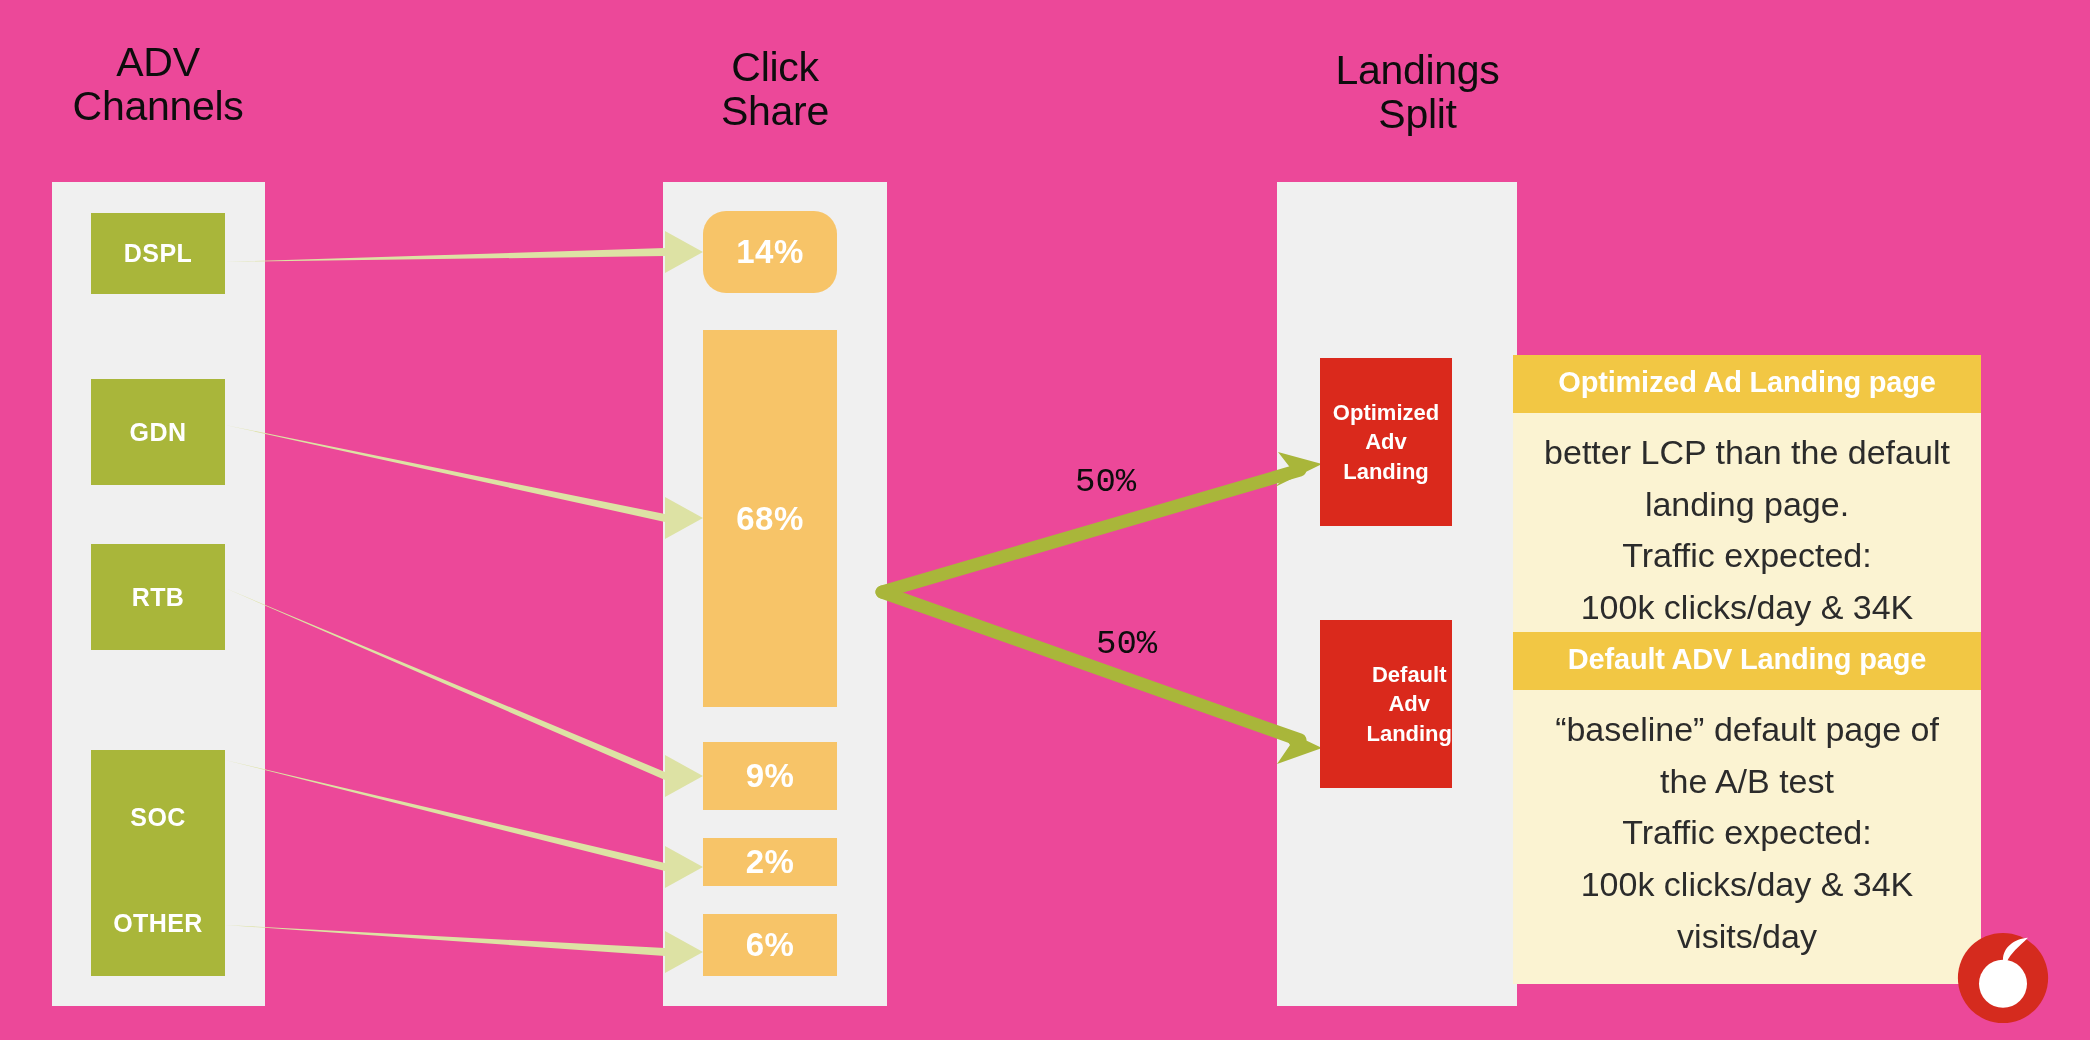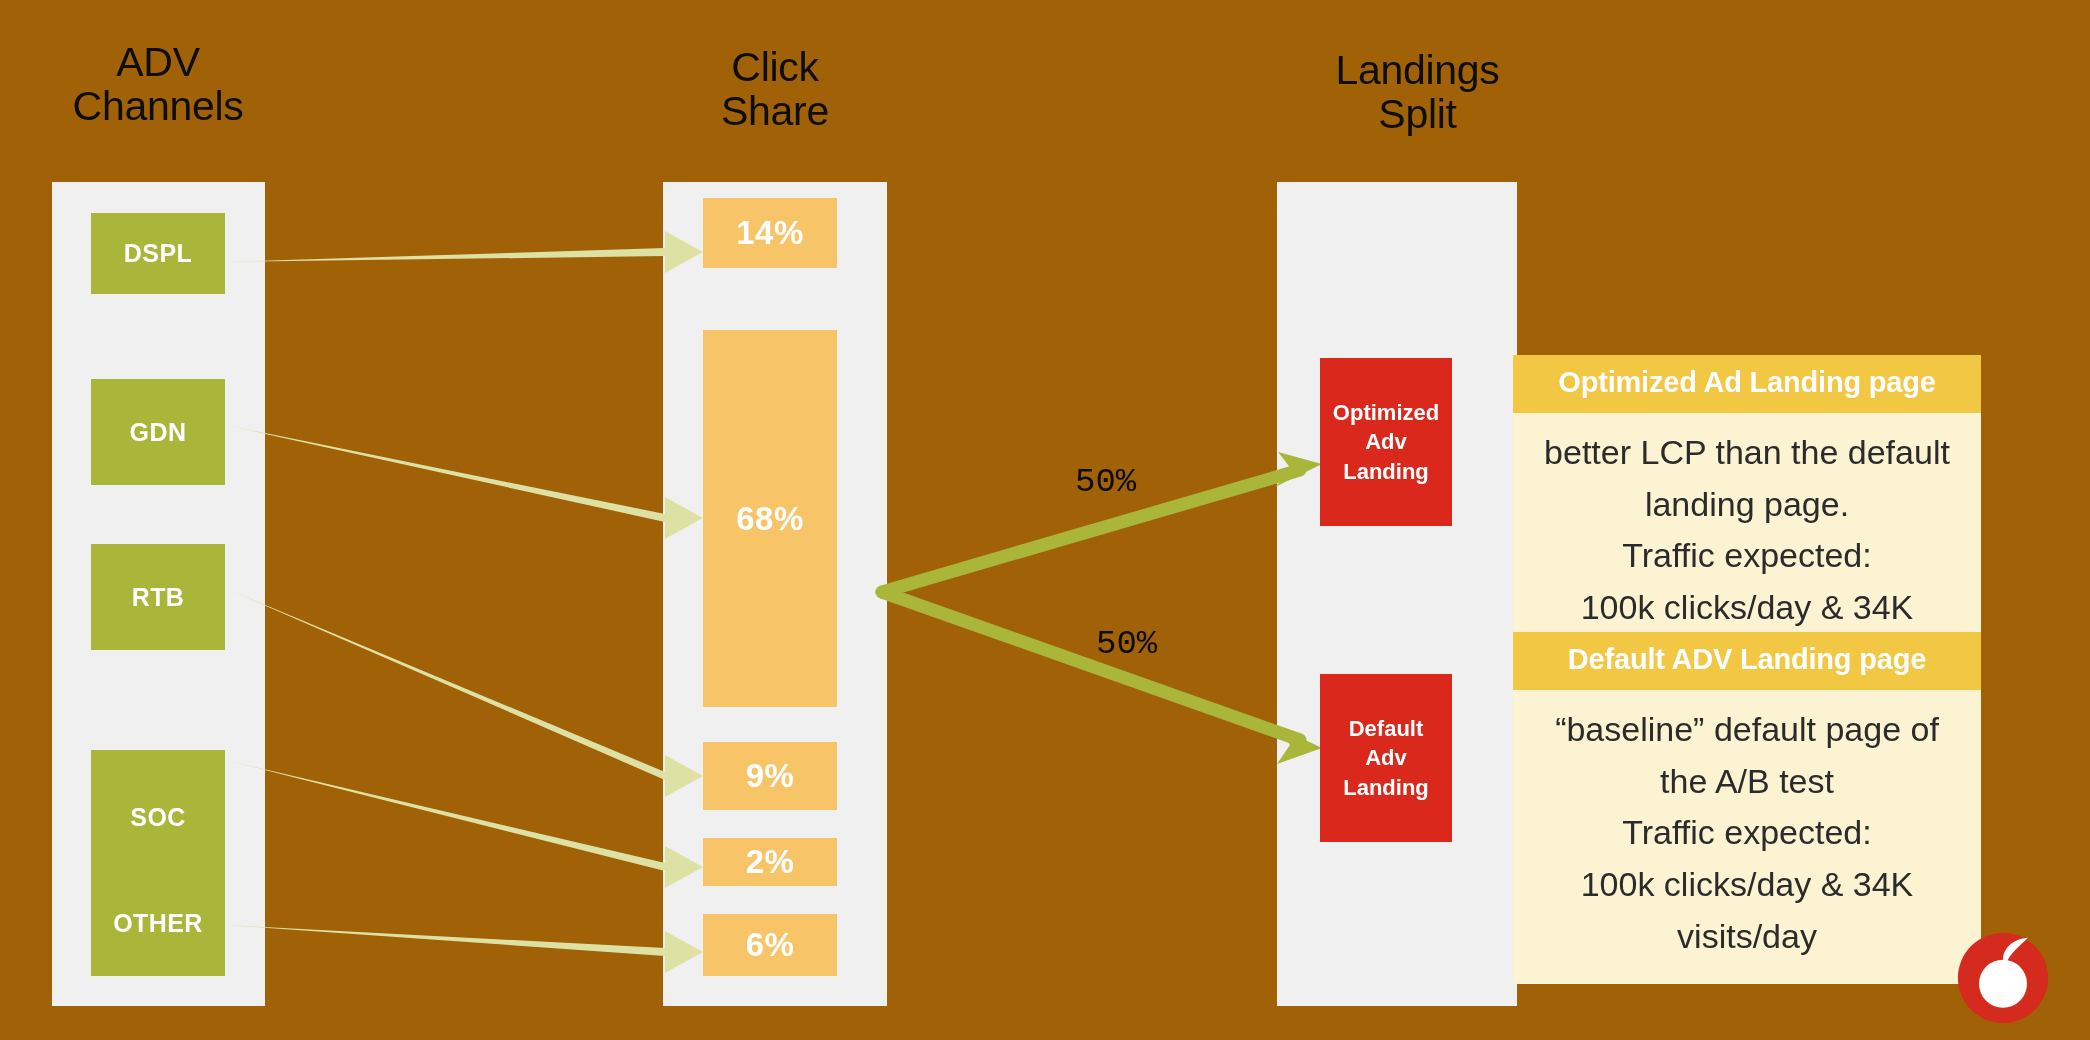"ADV" #stage { background: #a16207 -> #ec4899 }
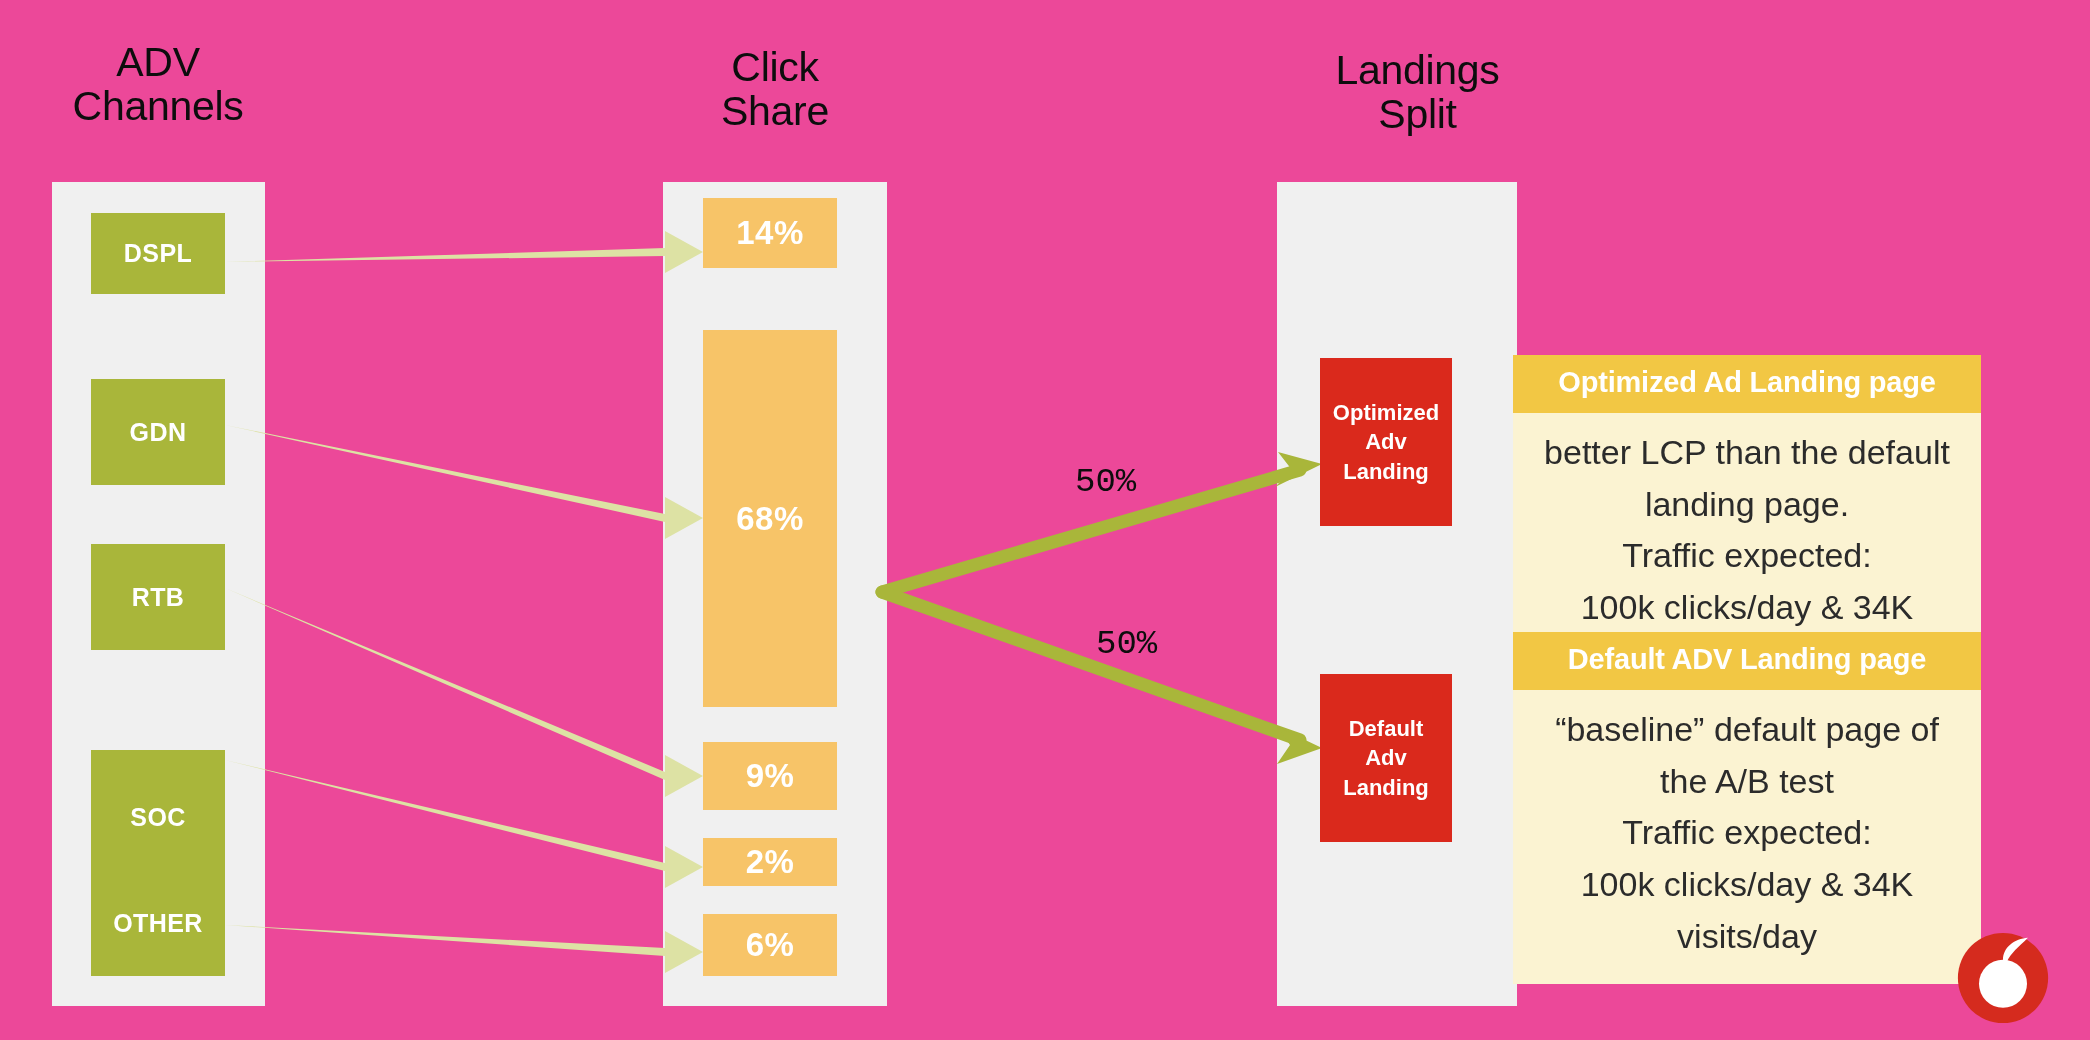"14%" div.click-box { border-radius: none -> 23px; height: 70px -> 82px; top: 198px -> 211px }
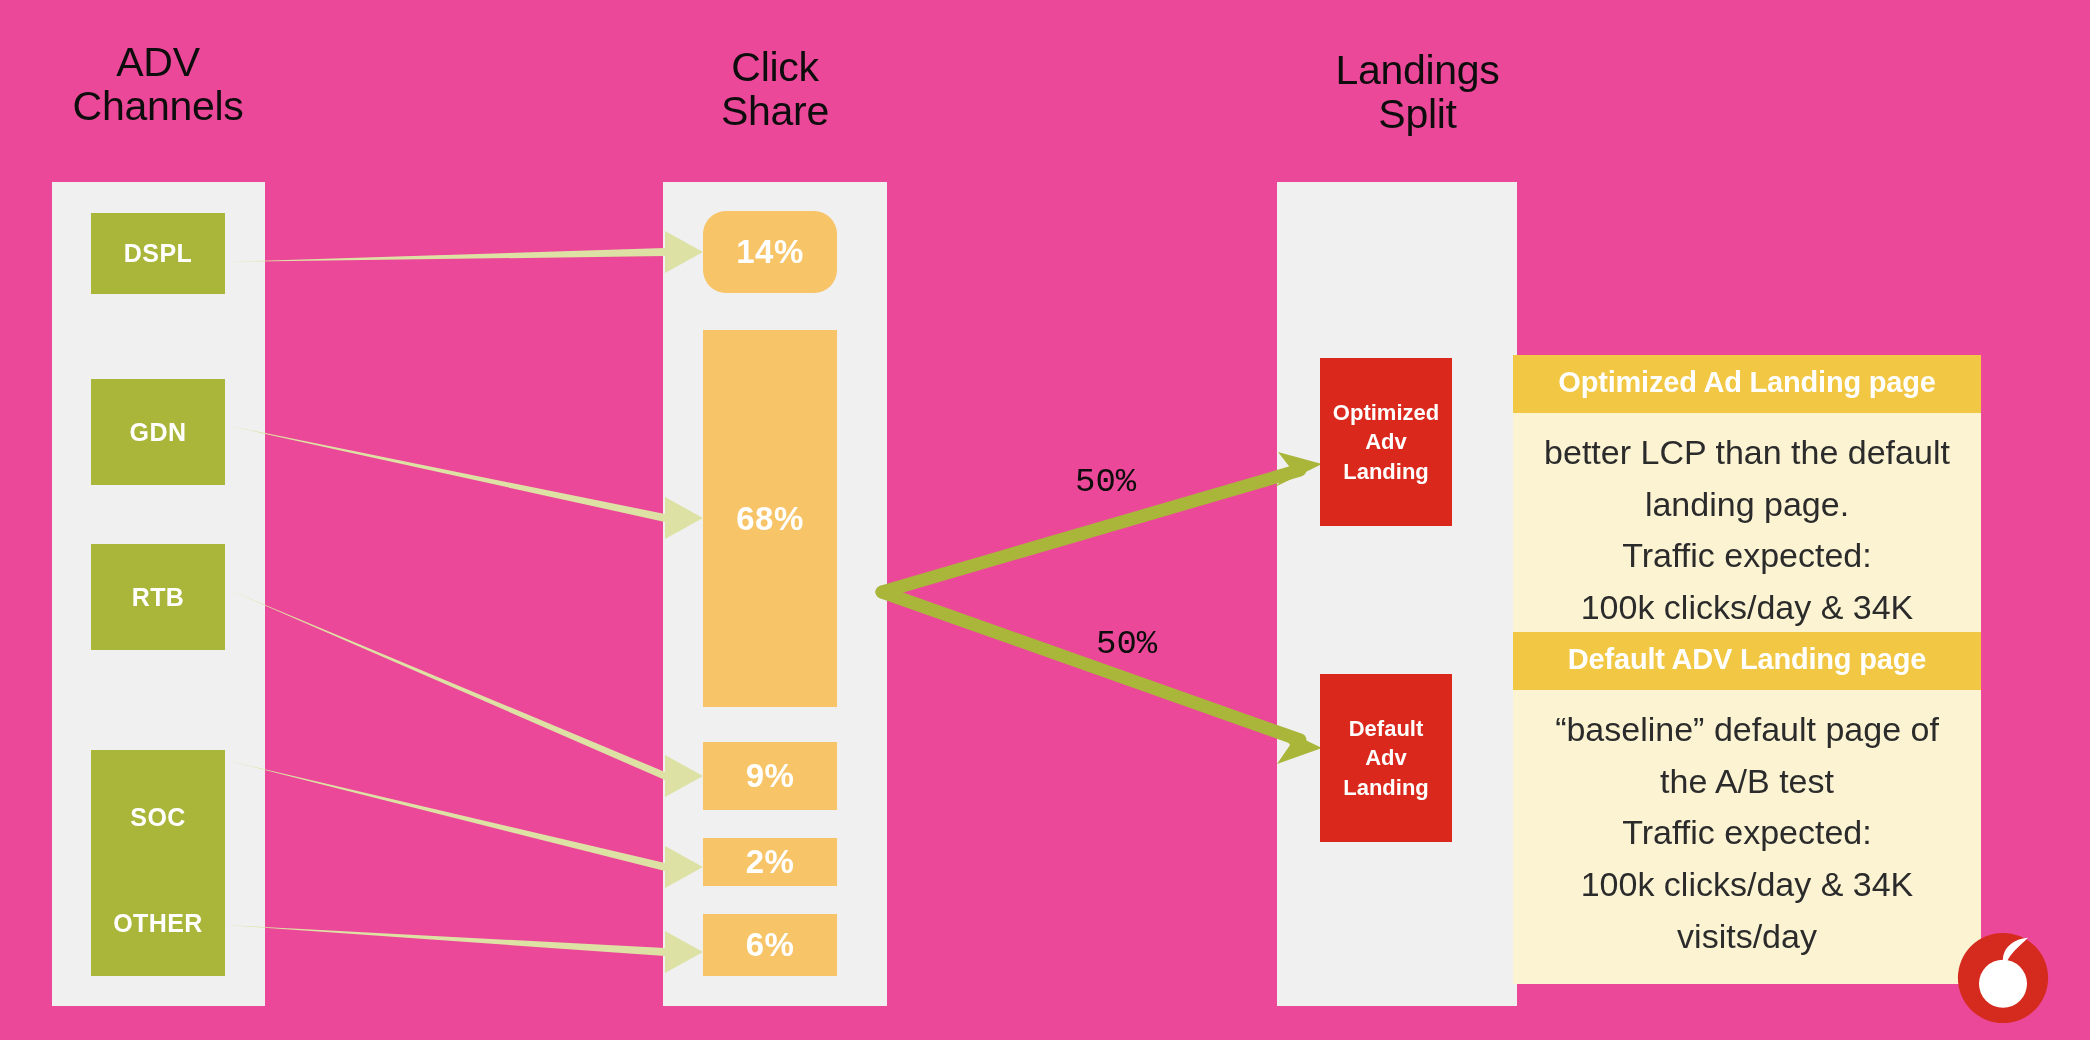"Default" div.land-box { justify-content: none -> flex-end; top: 674px -> 620px }
